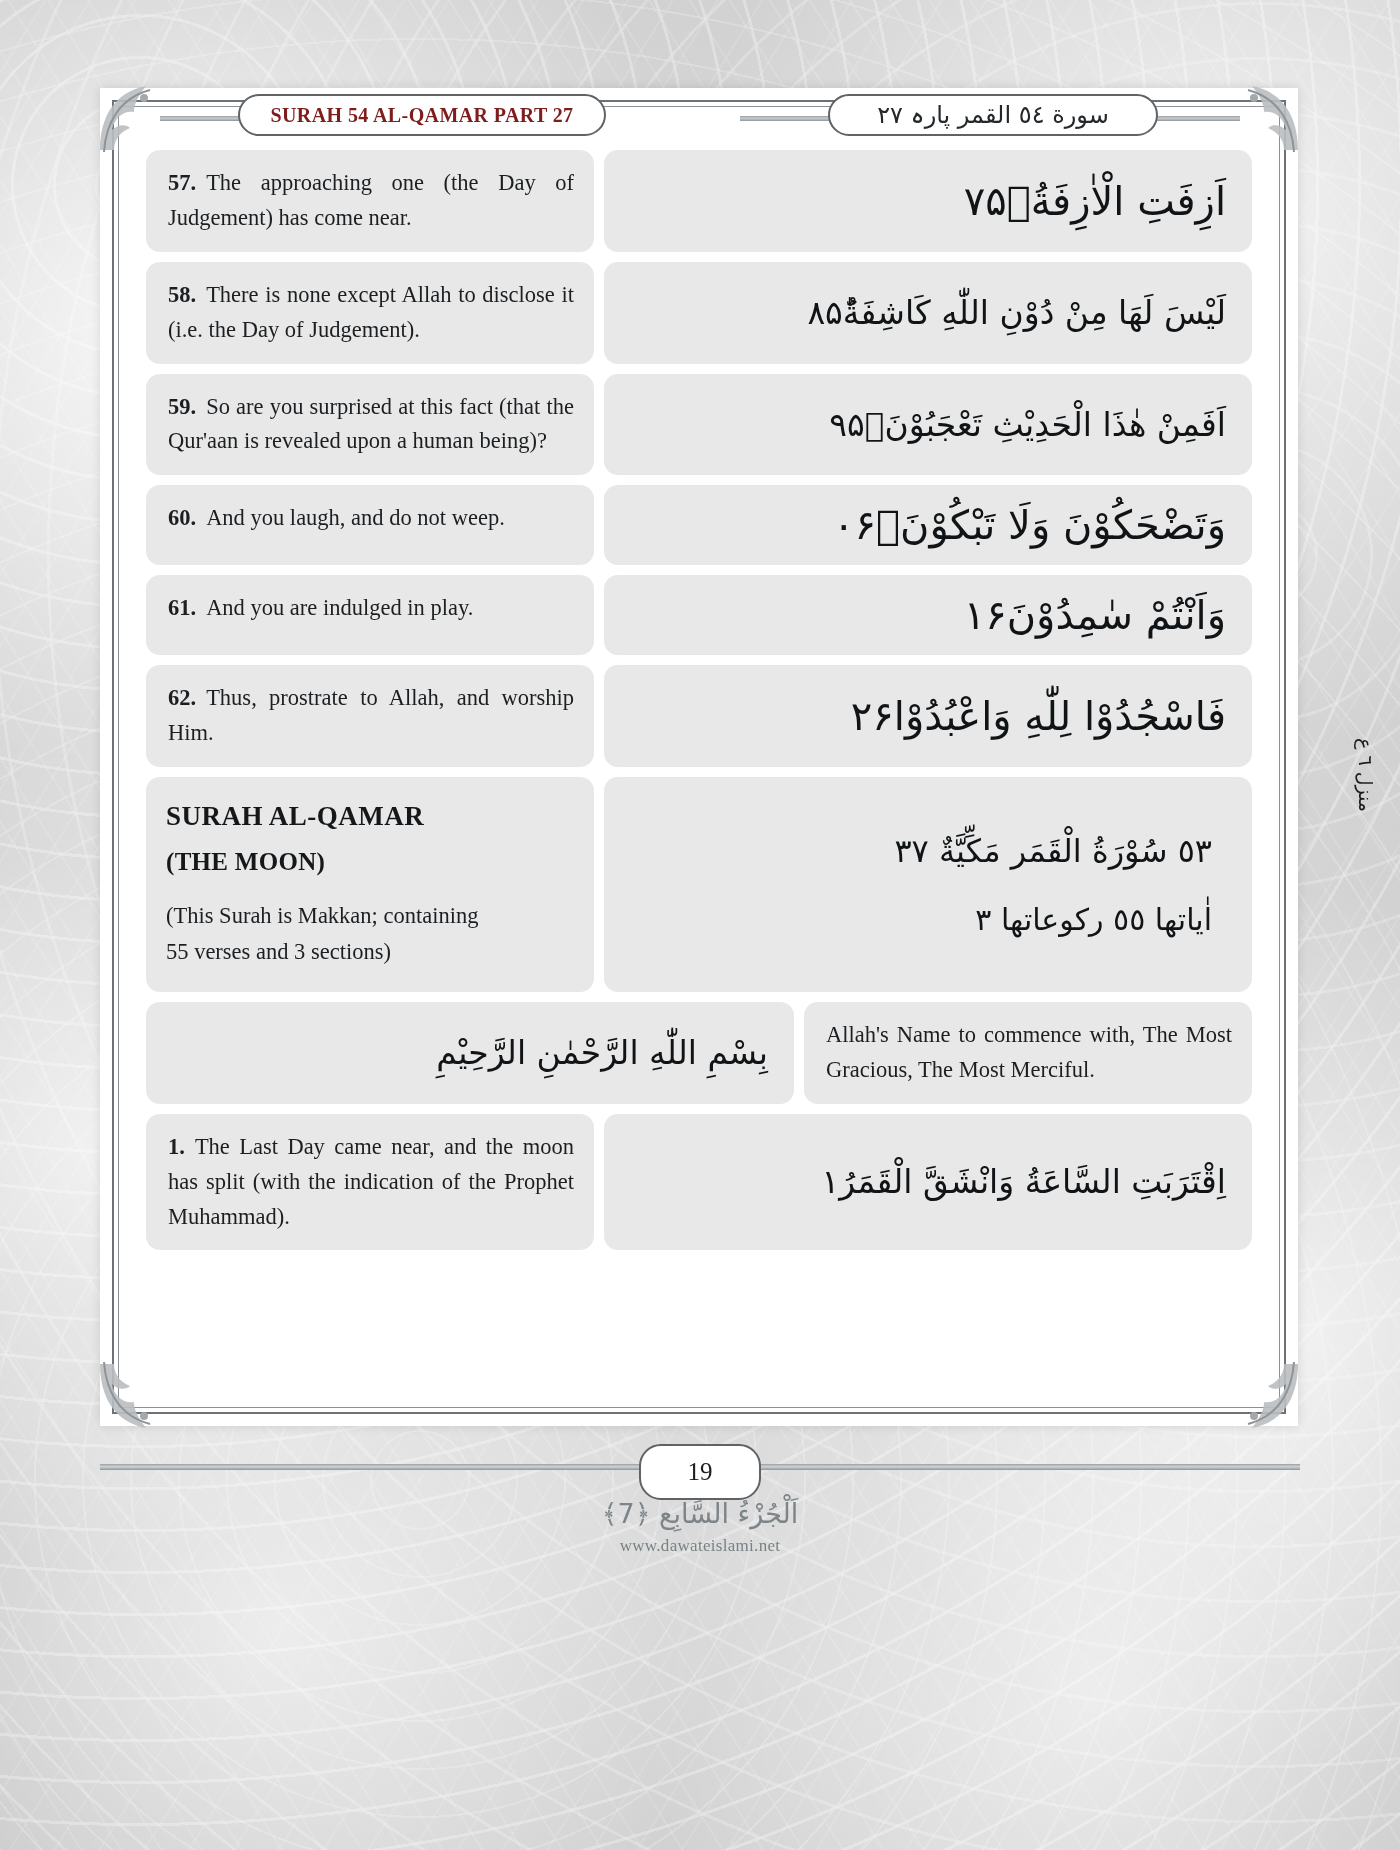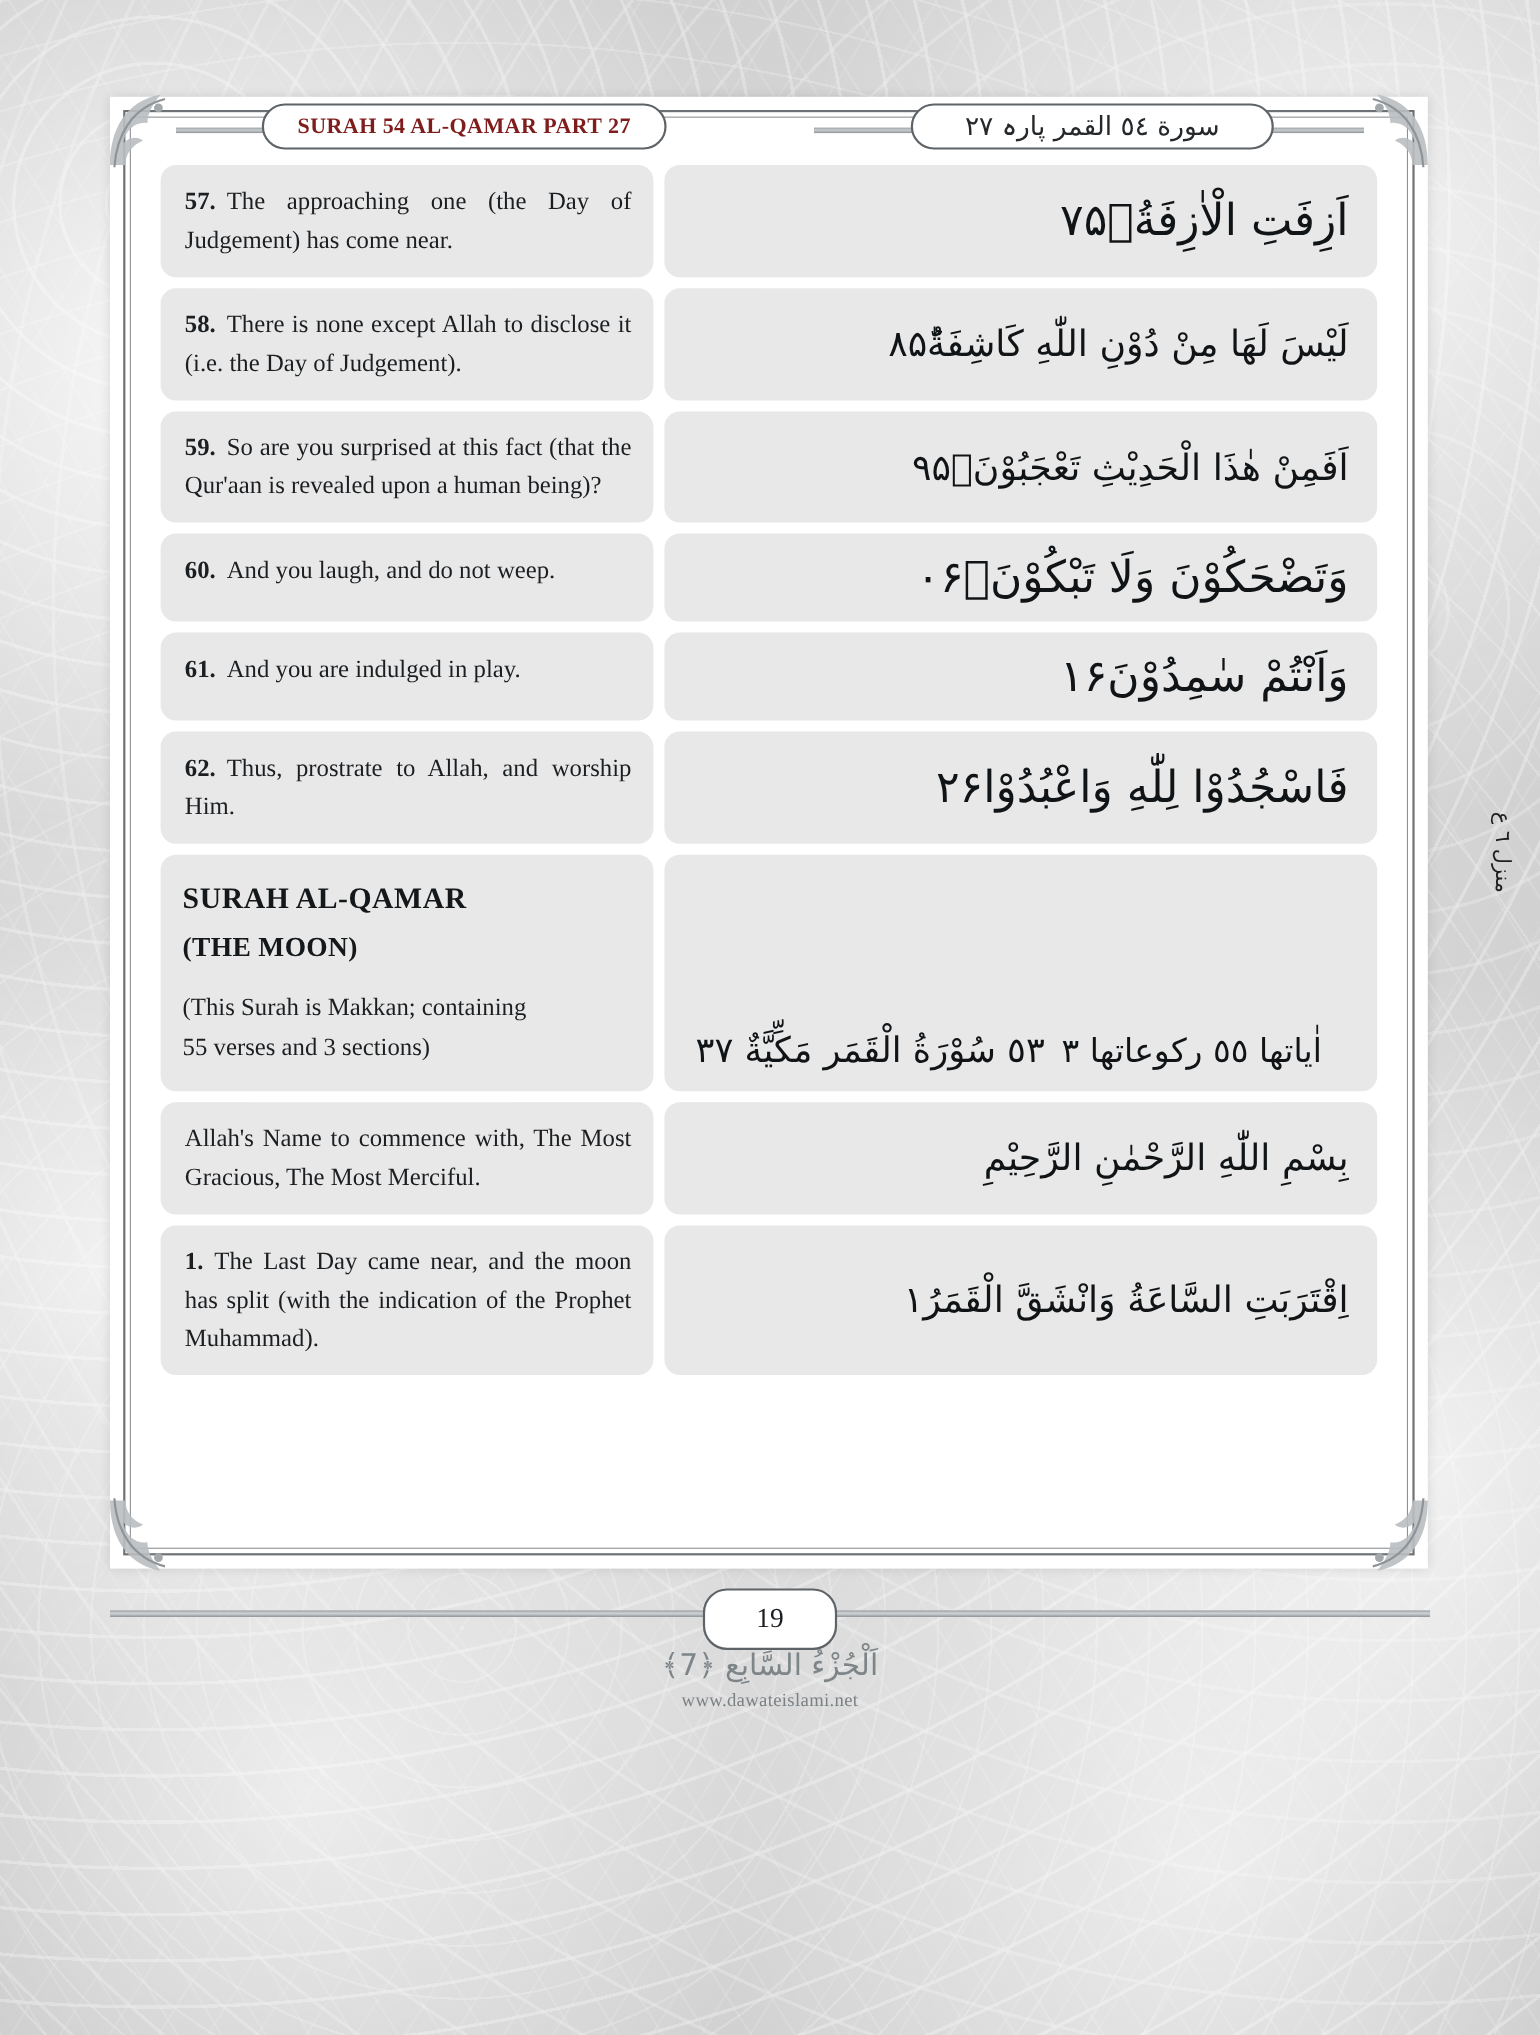"٥٣ سُوْرَةُ الْقَمَر مَكِّيَّةٌ ٣٧" .cell.surah-ar { flex-direction: row -> column }
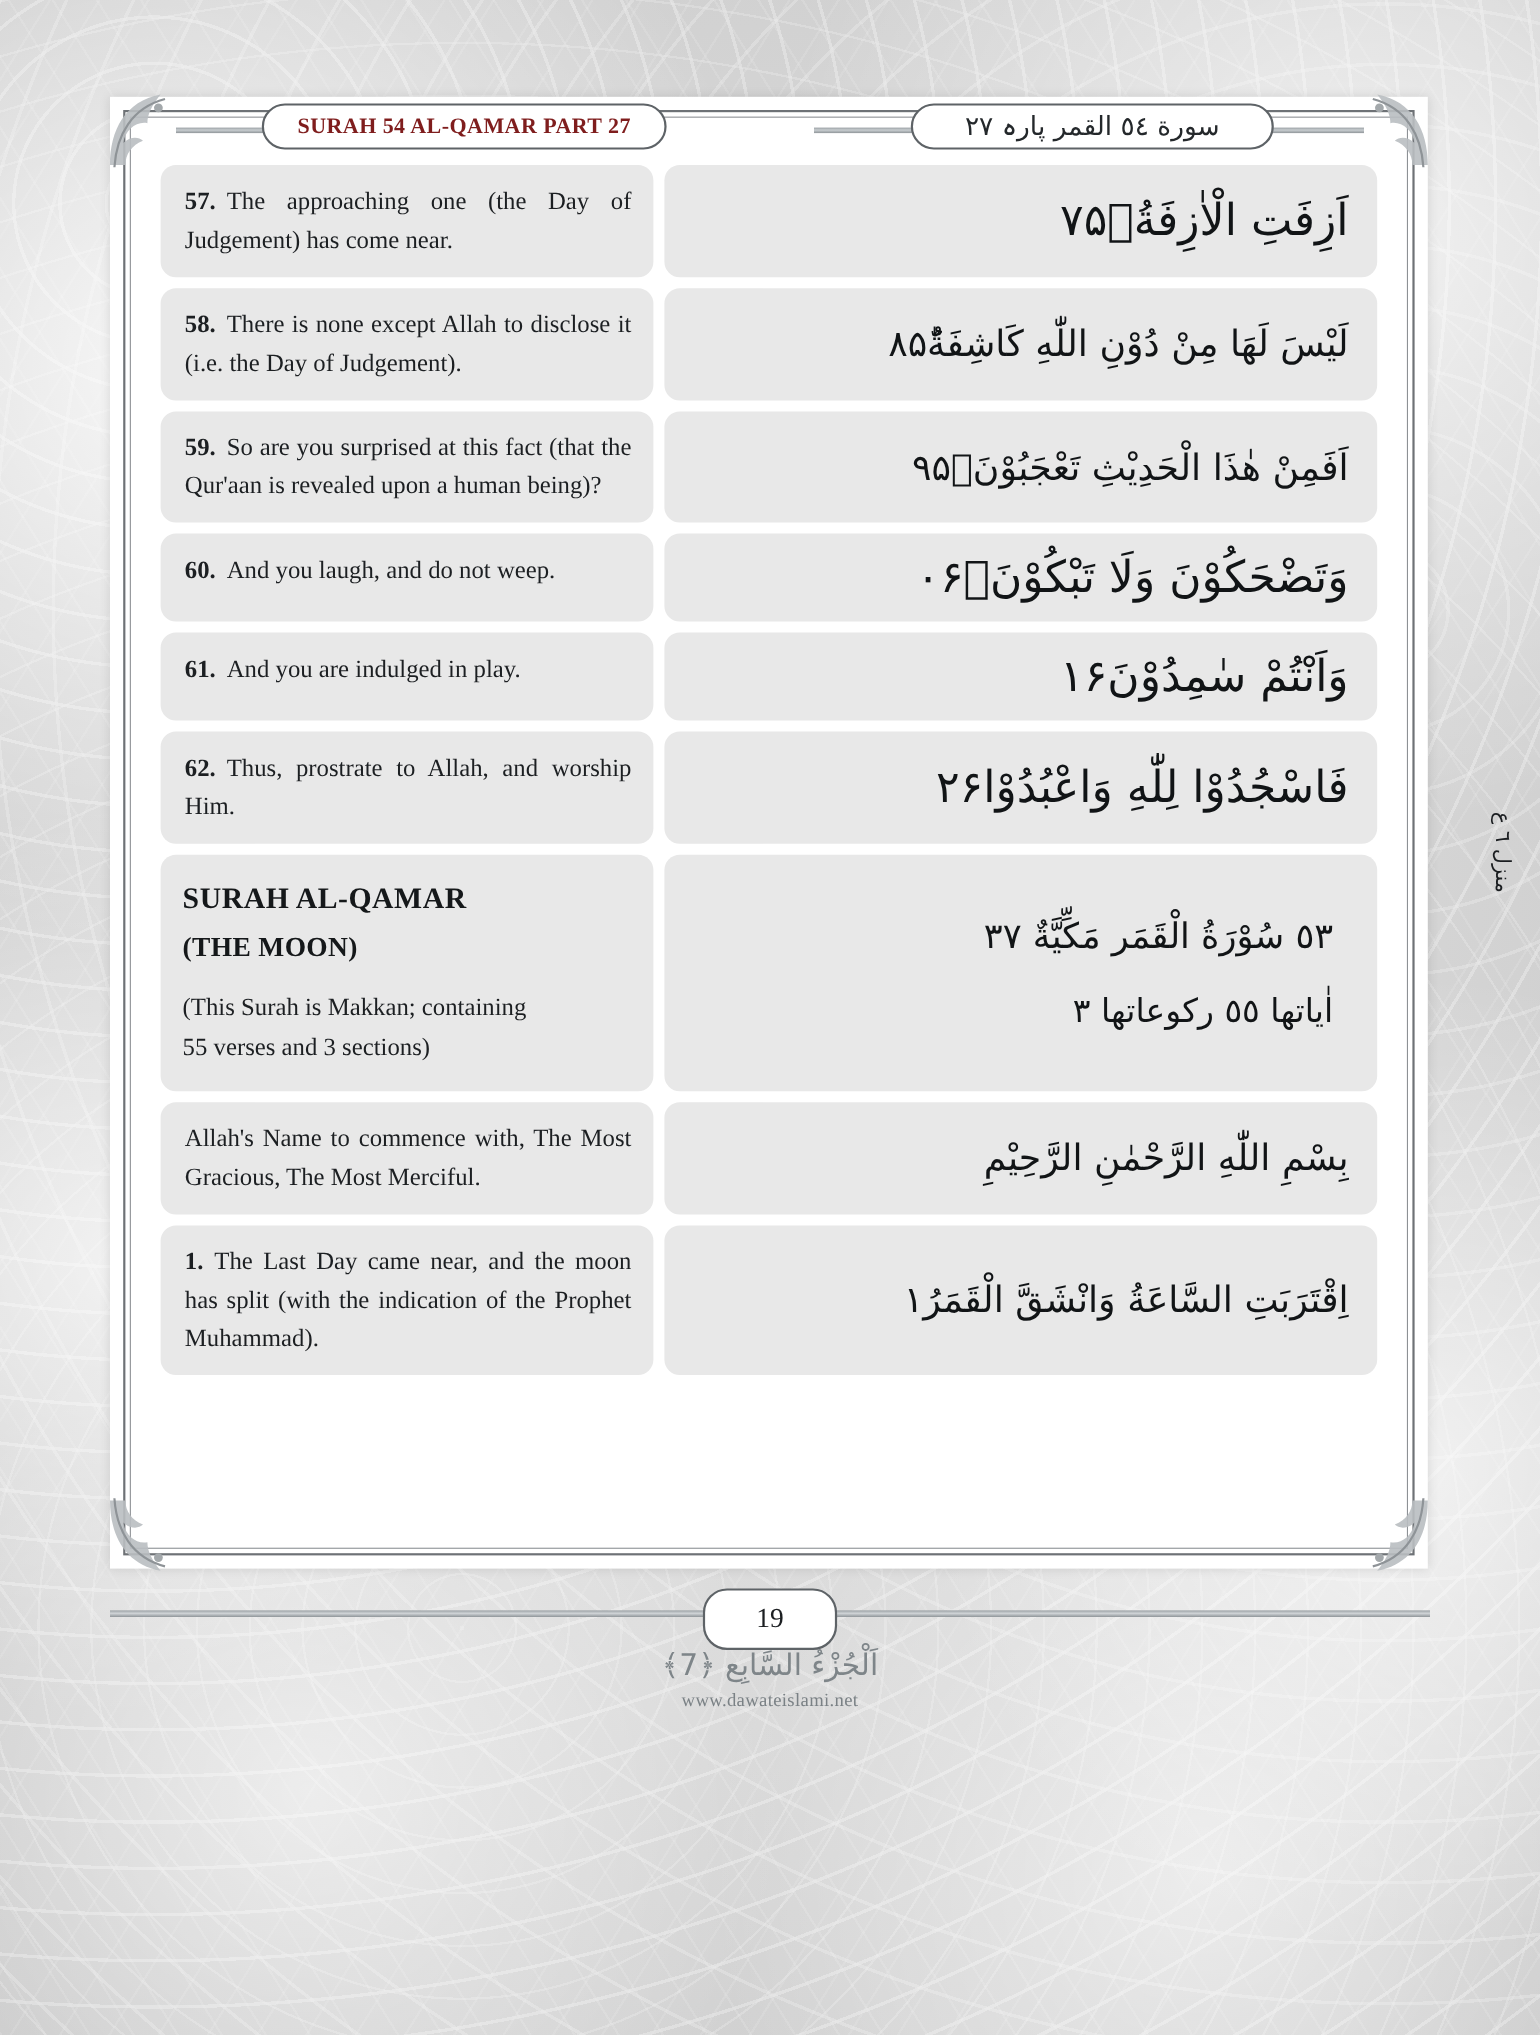"Allah's Name to commence with," div.cell { order: before "بِسْمِ اللّٰهِ الرَّحْمٰنِ الرَّحِيْمِ" -> after "بِسْمِ اللّٰهِ الرَّحْمٰنِ الرَّحِيْمِ" }
